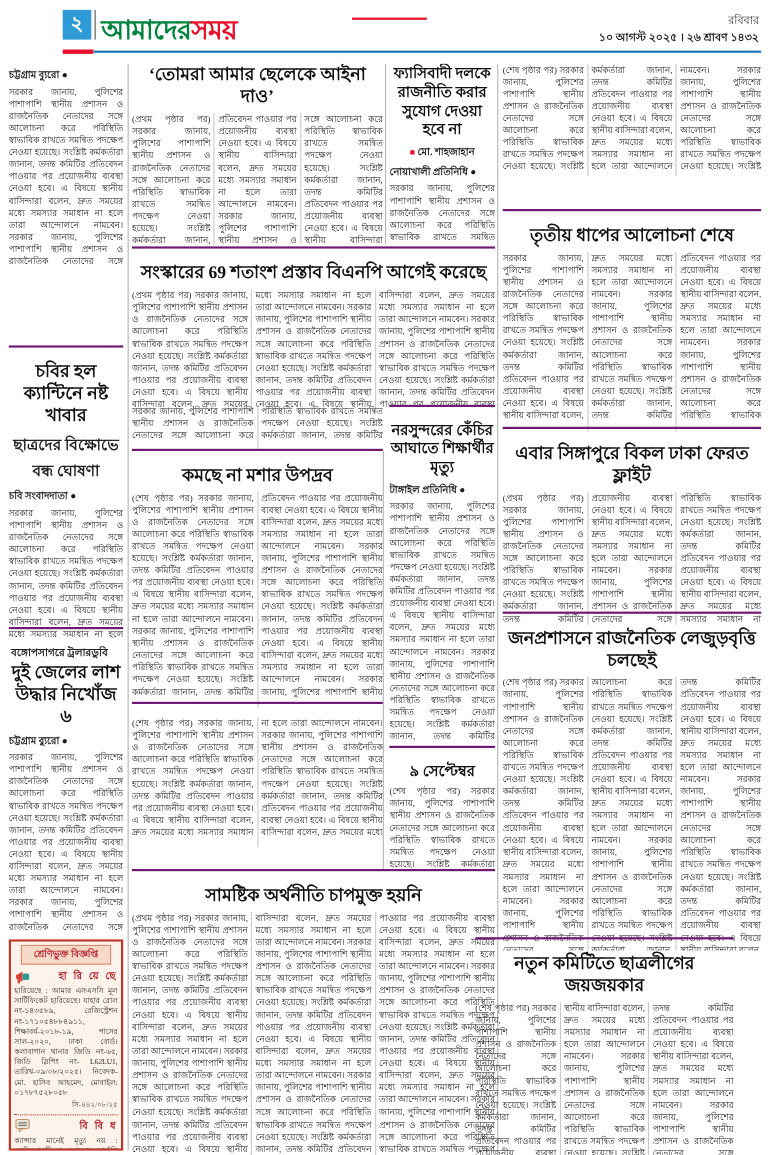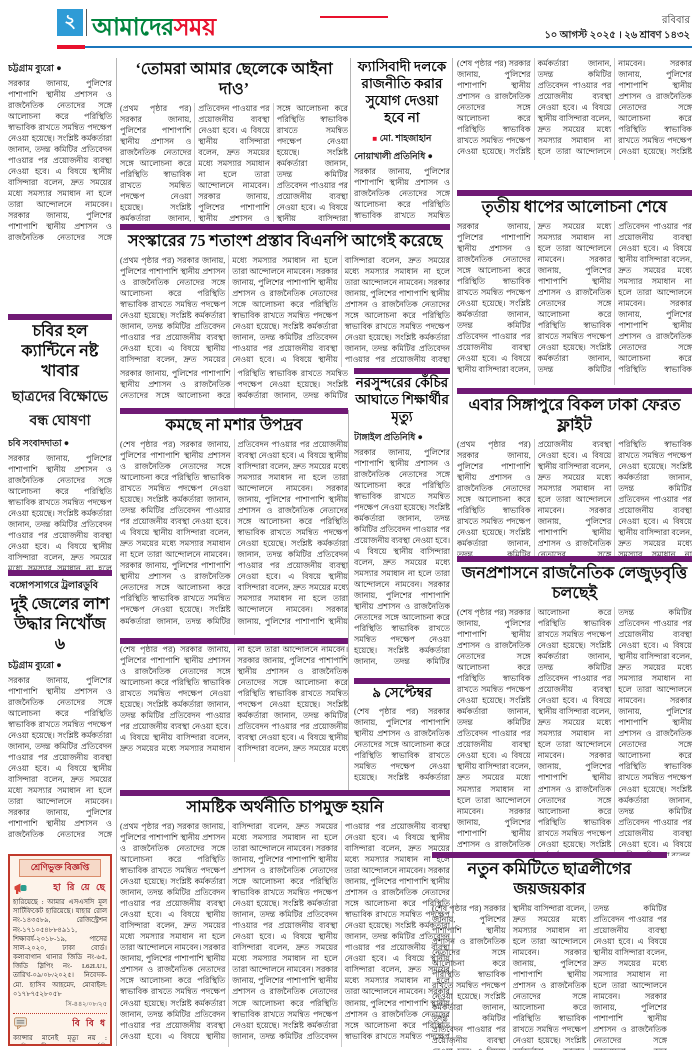"তৃতীয় ধাপের আলোচনা শেষে" .sep-top { border-top: 6px solid #701a75 -> 2px solid #701a75; padding-top: 0 -> 12px }
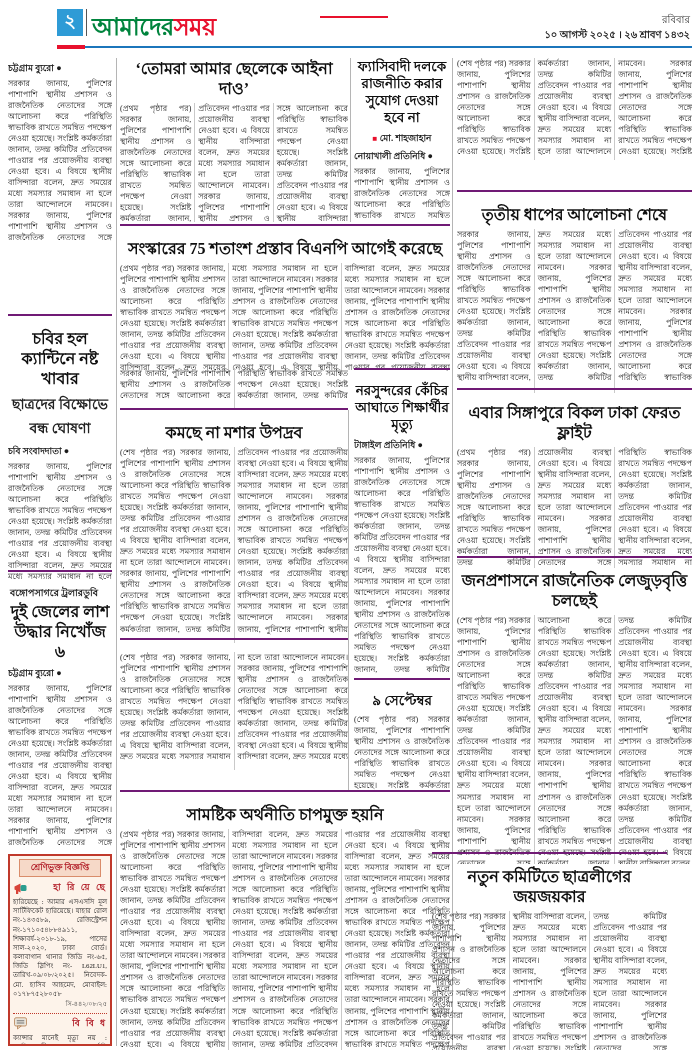"সংস্কারের 75 শতাংশ প্রস্তাব বিএনপি" div.hl { text: 75 -> 69 }
